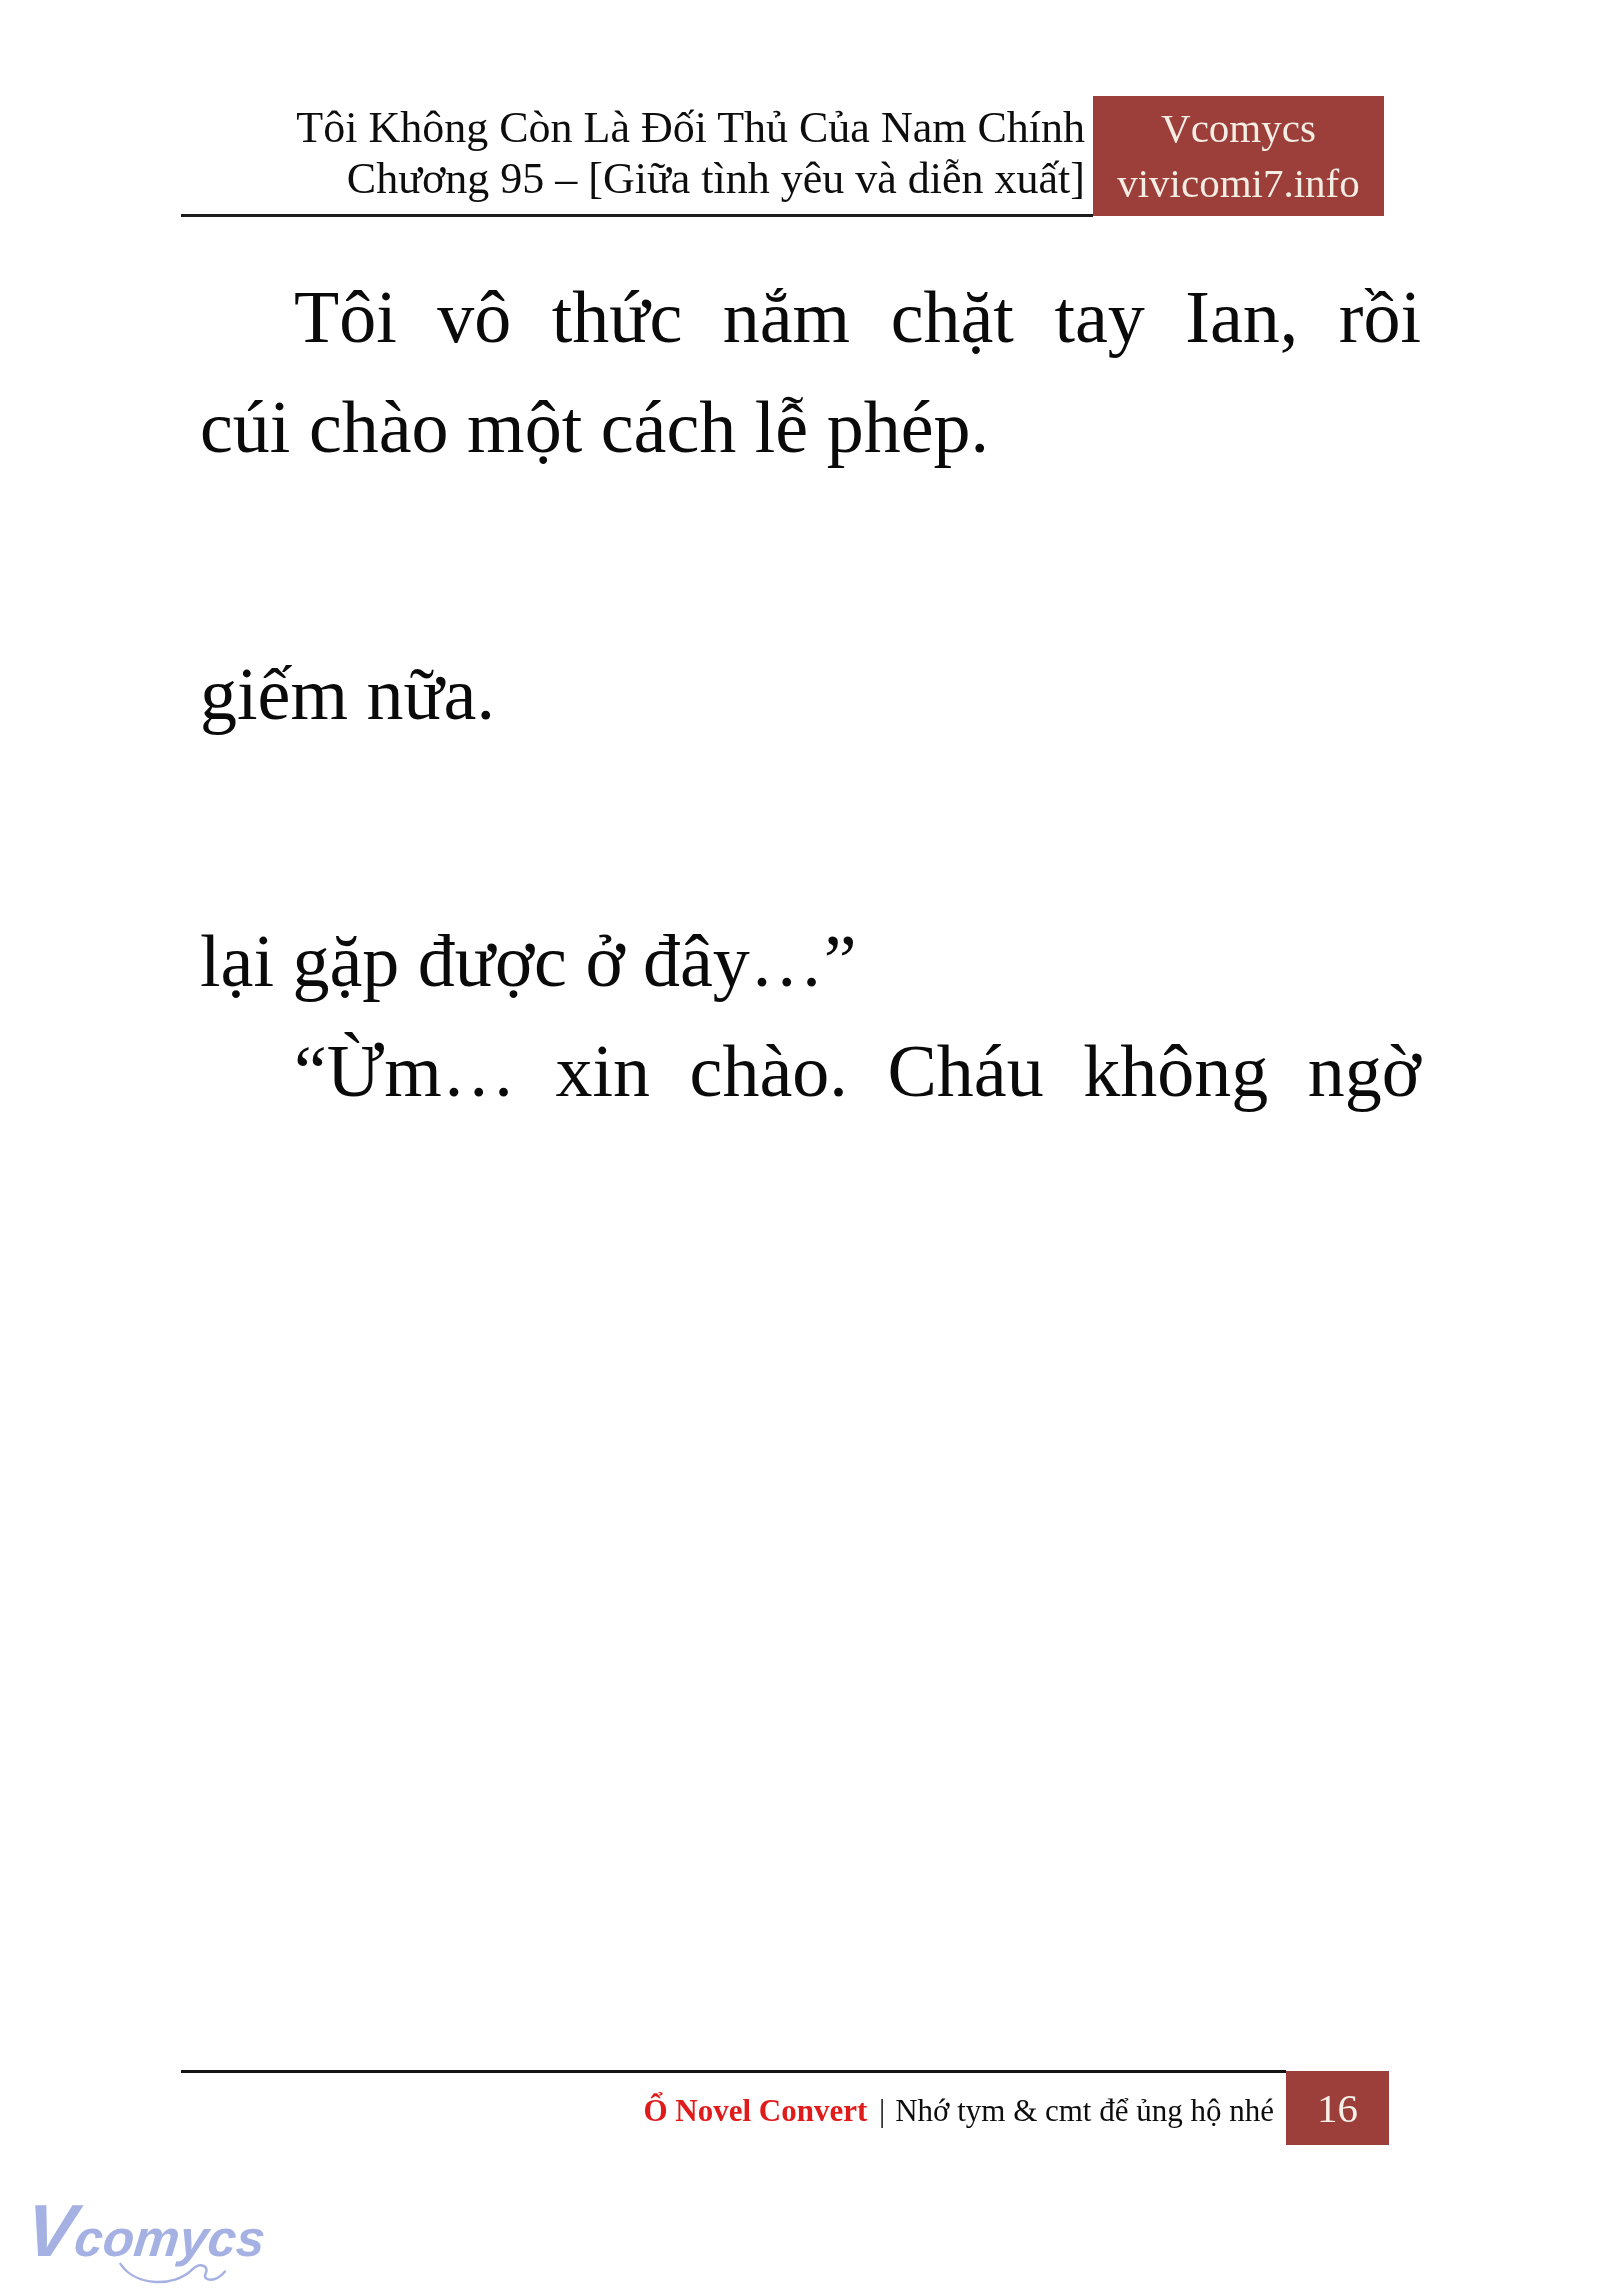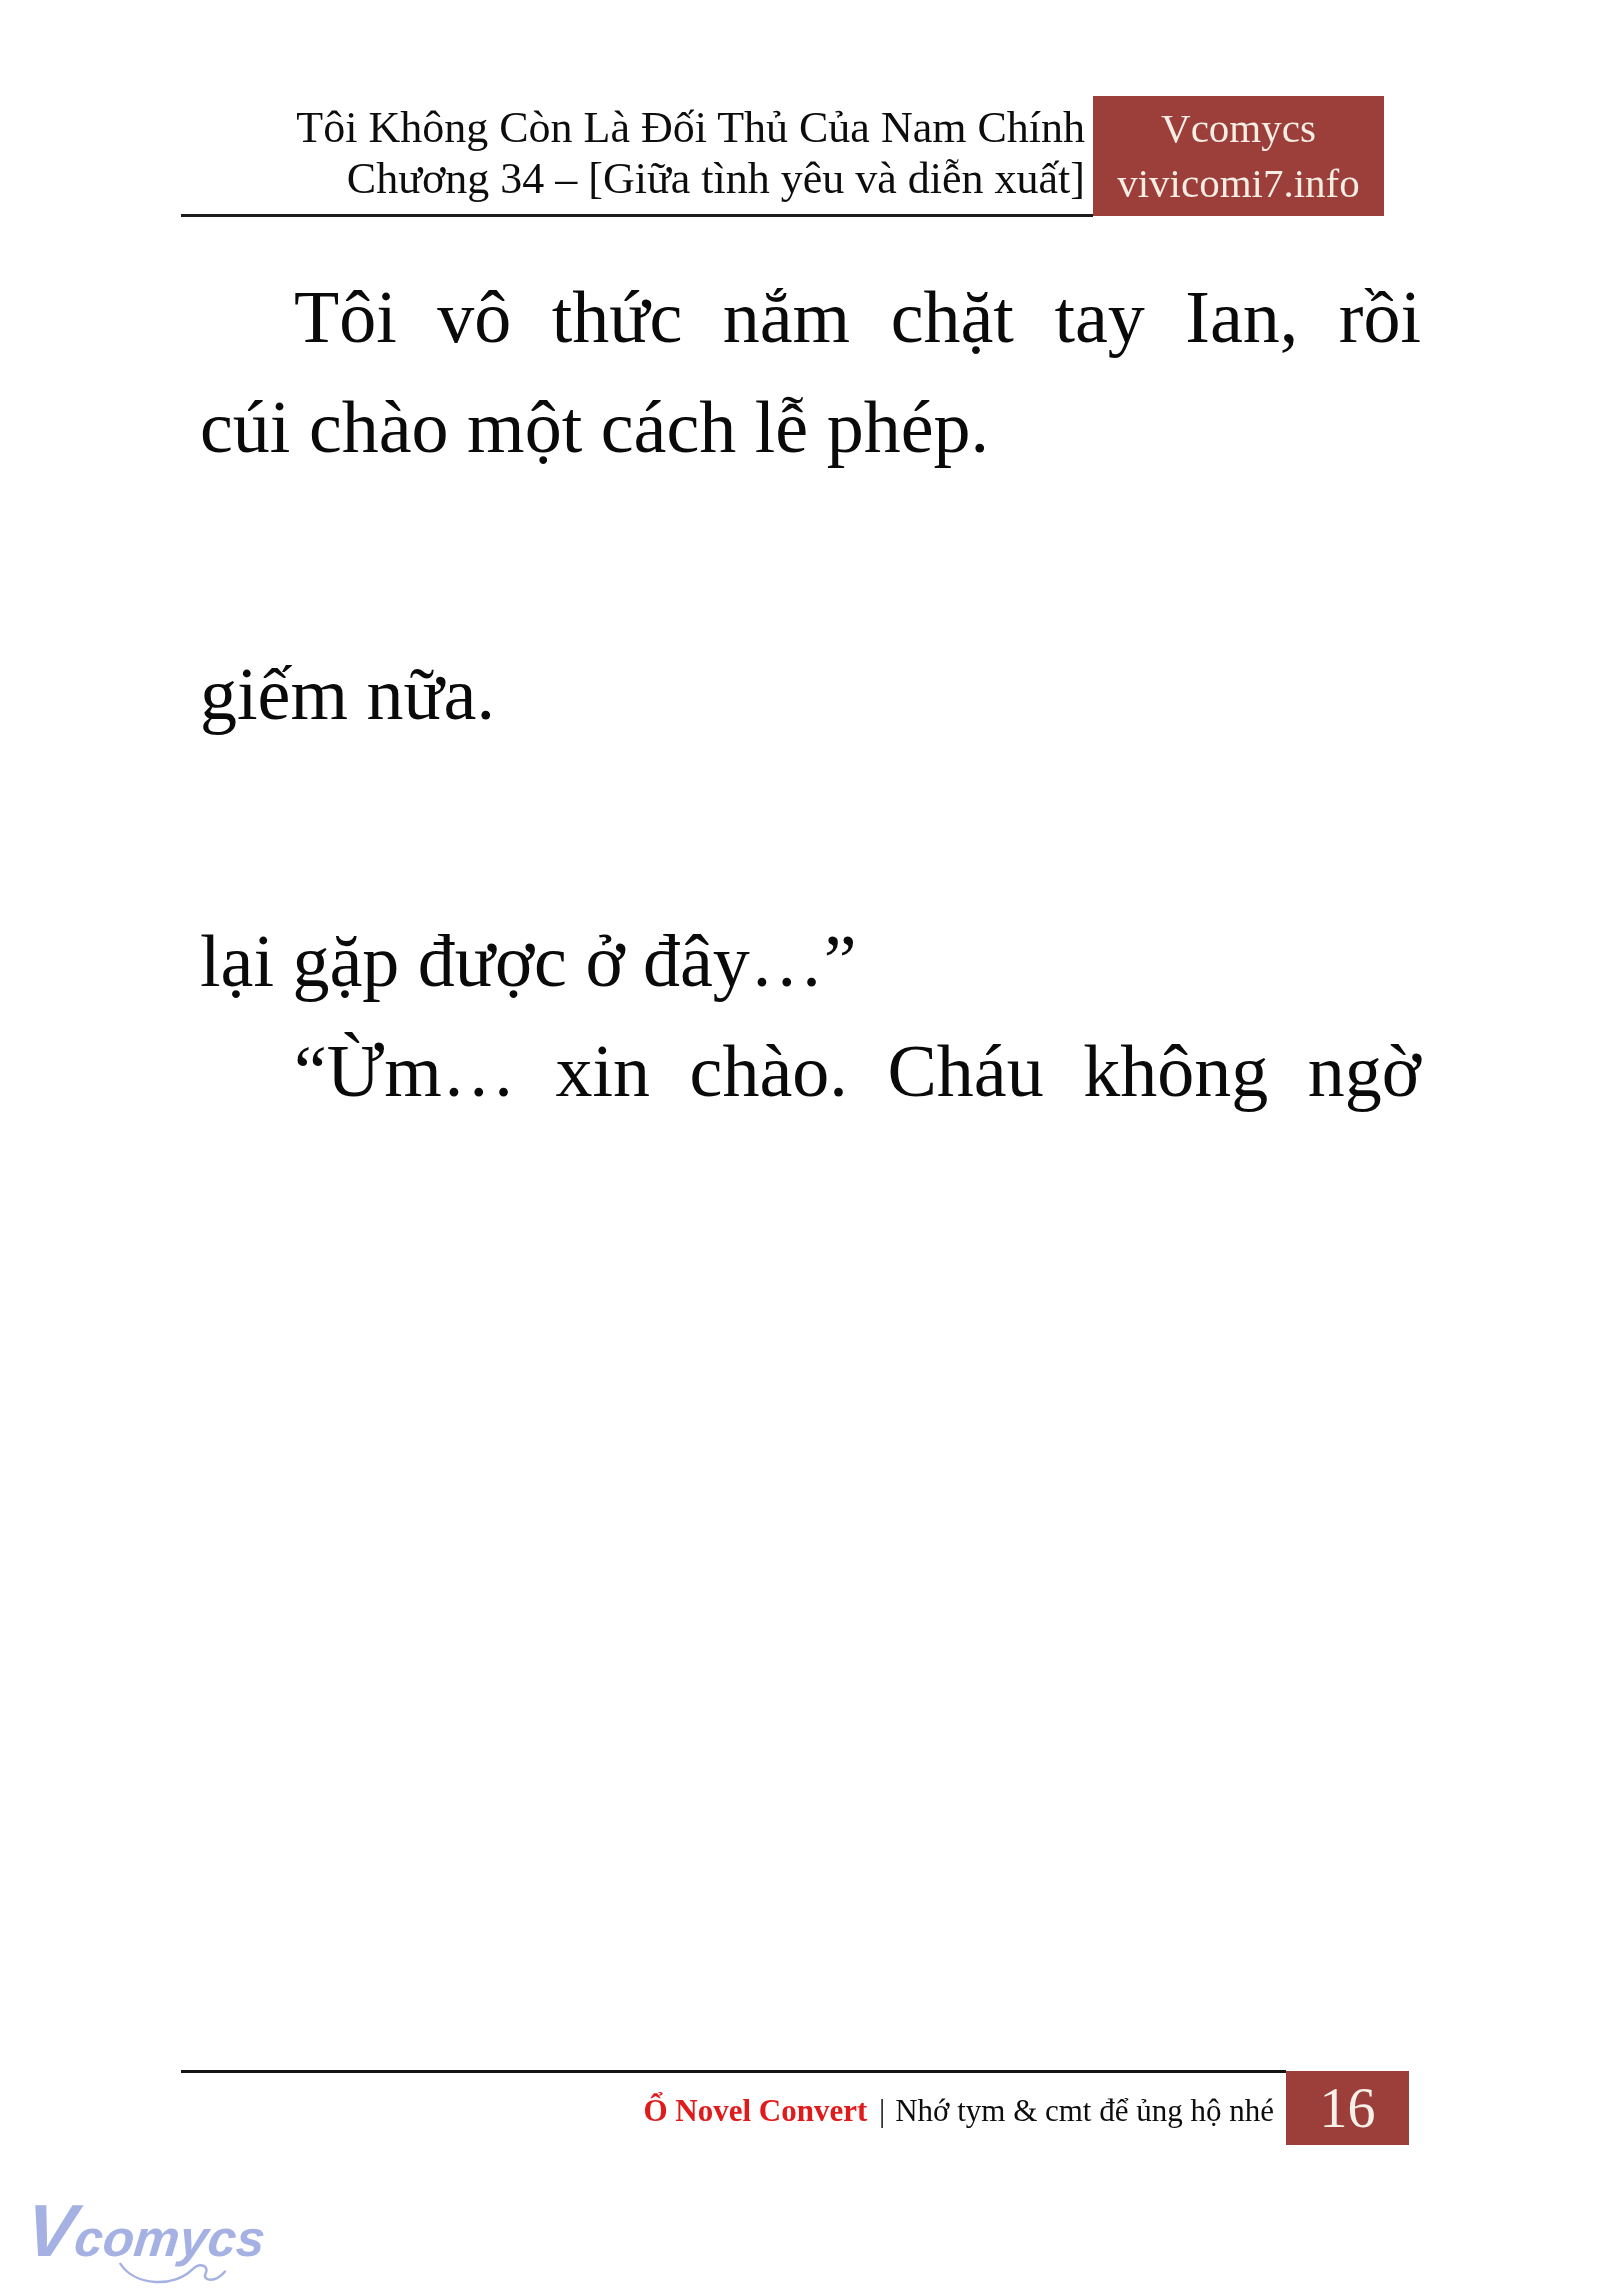"Chương 34 – [Giữa tình" div { text: 34 -> 95 }
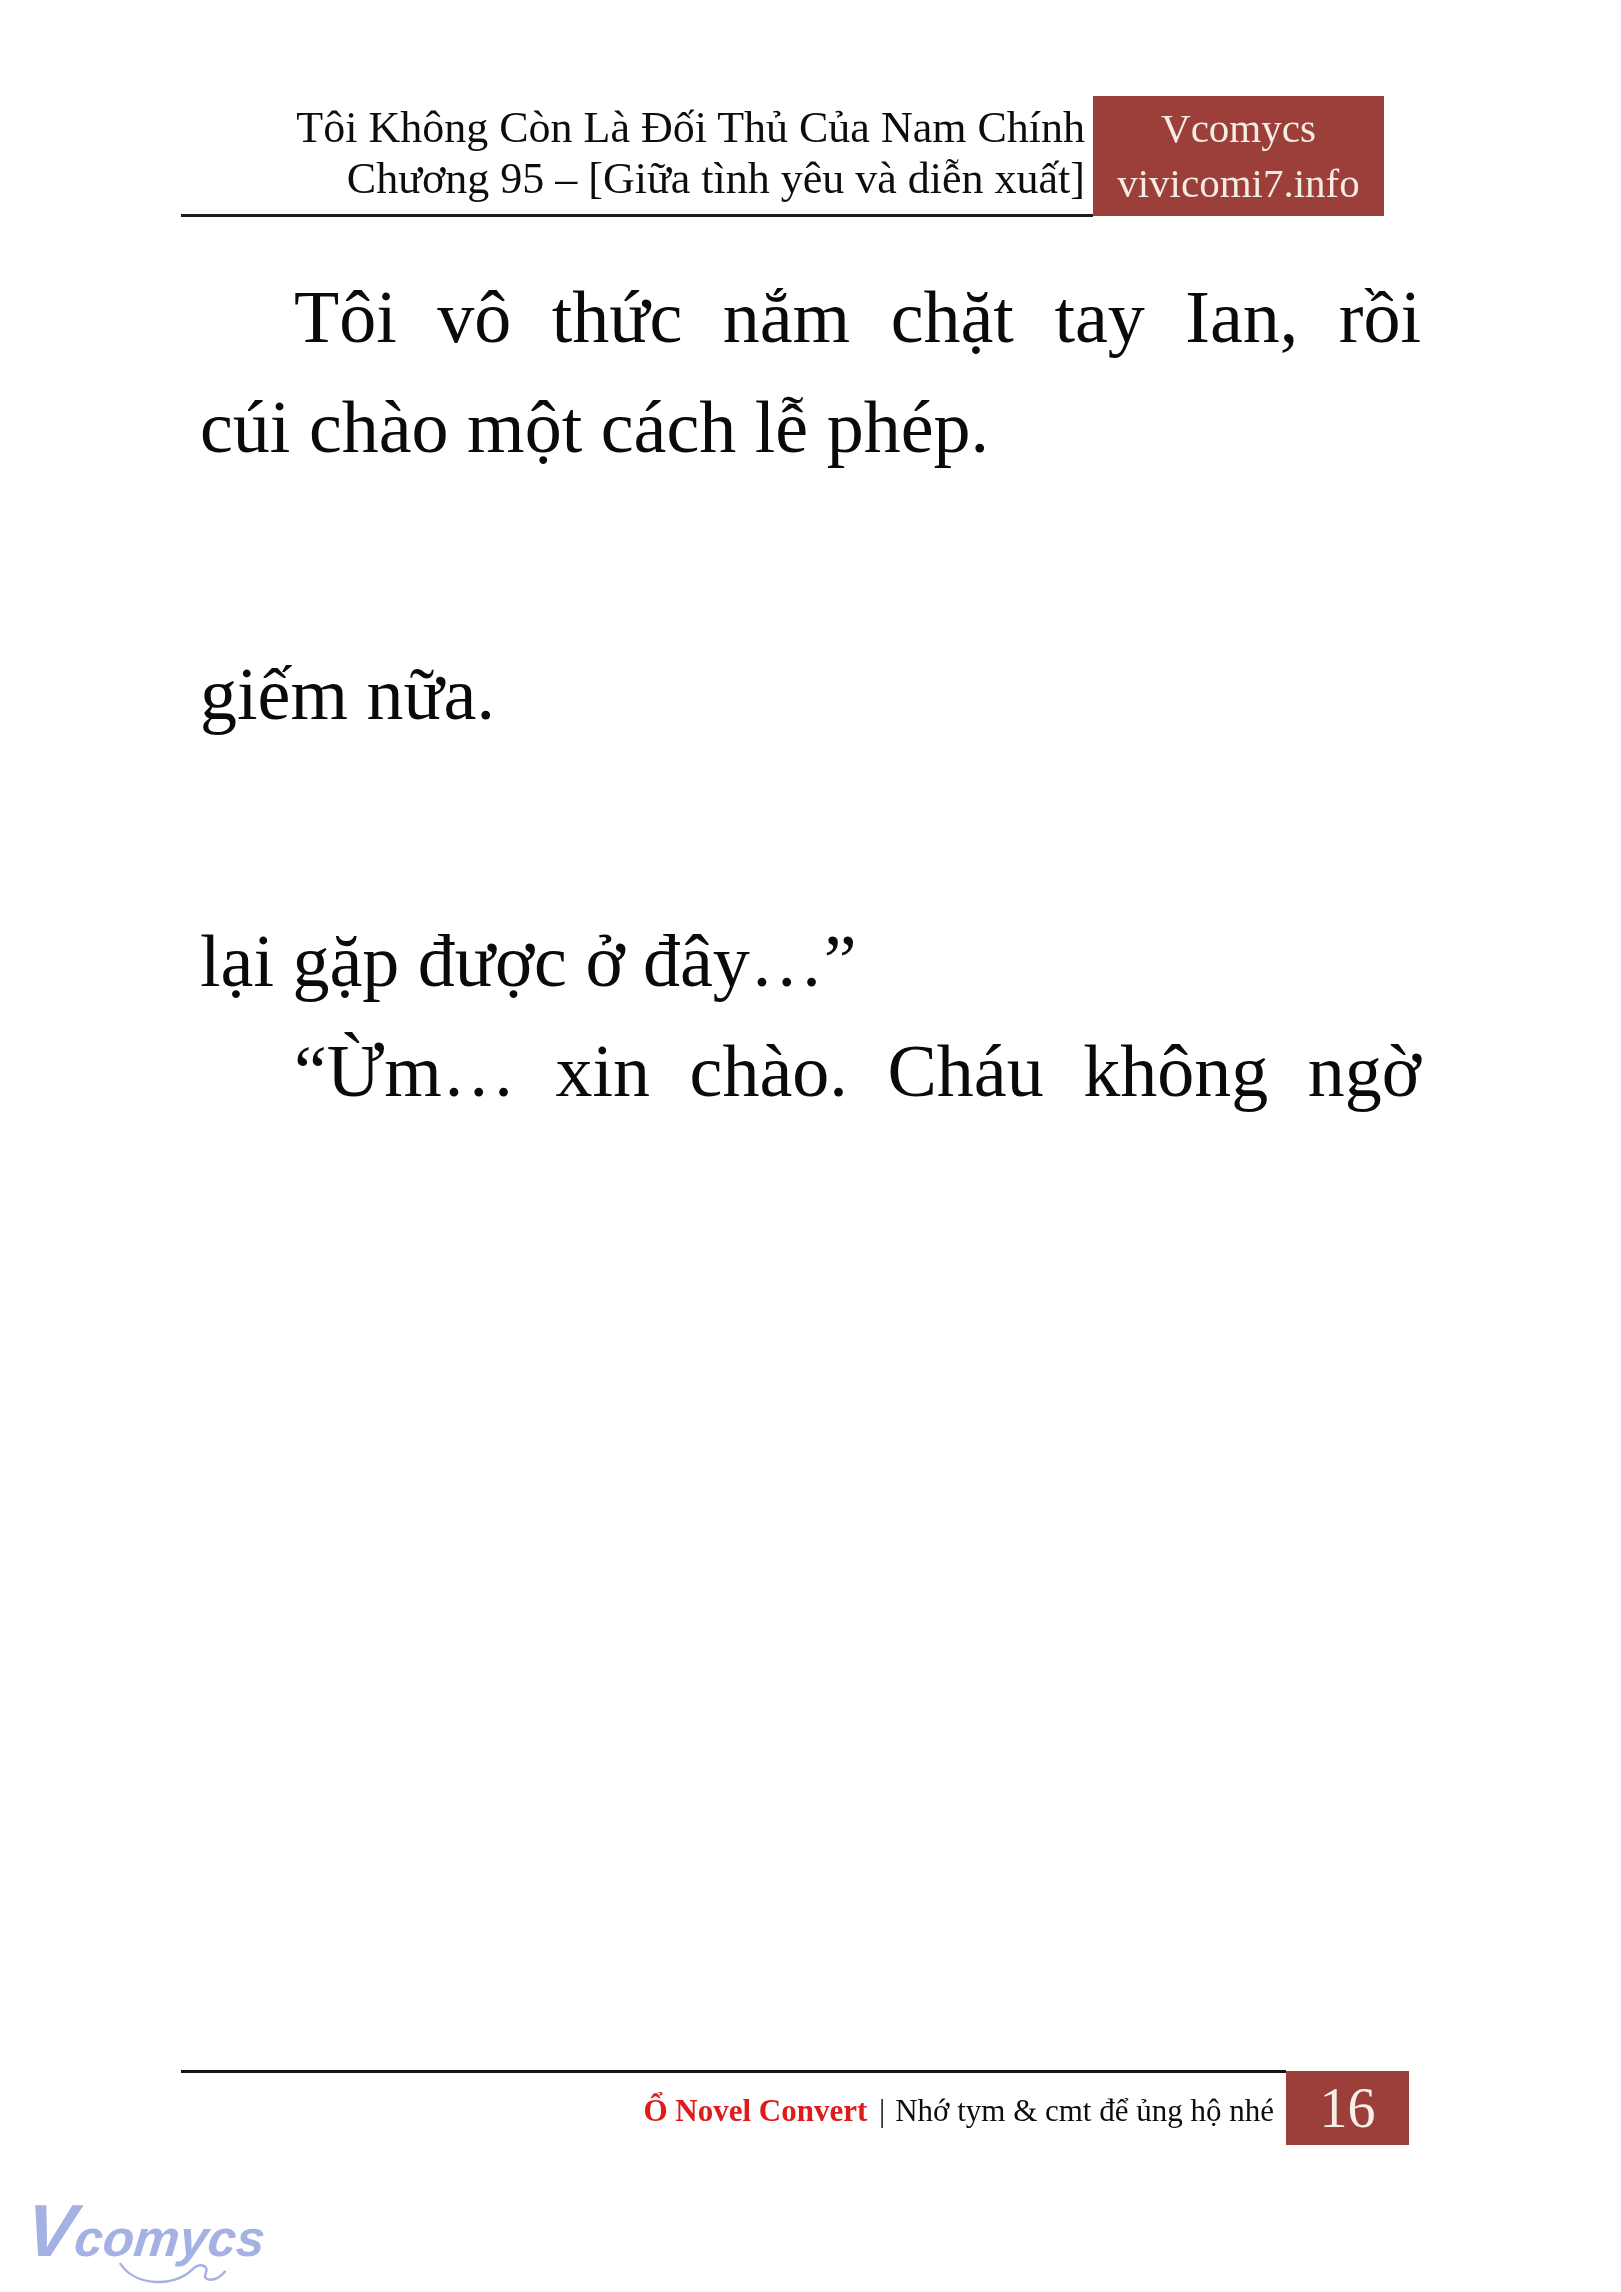"16" .page-number-box { font-size: 56px -> 41px; width: 123px -> 103px }
